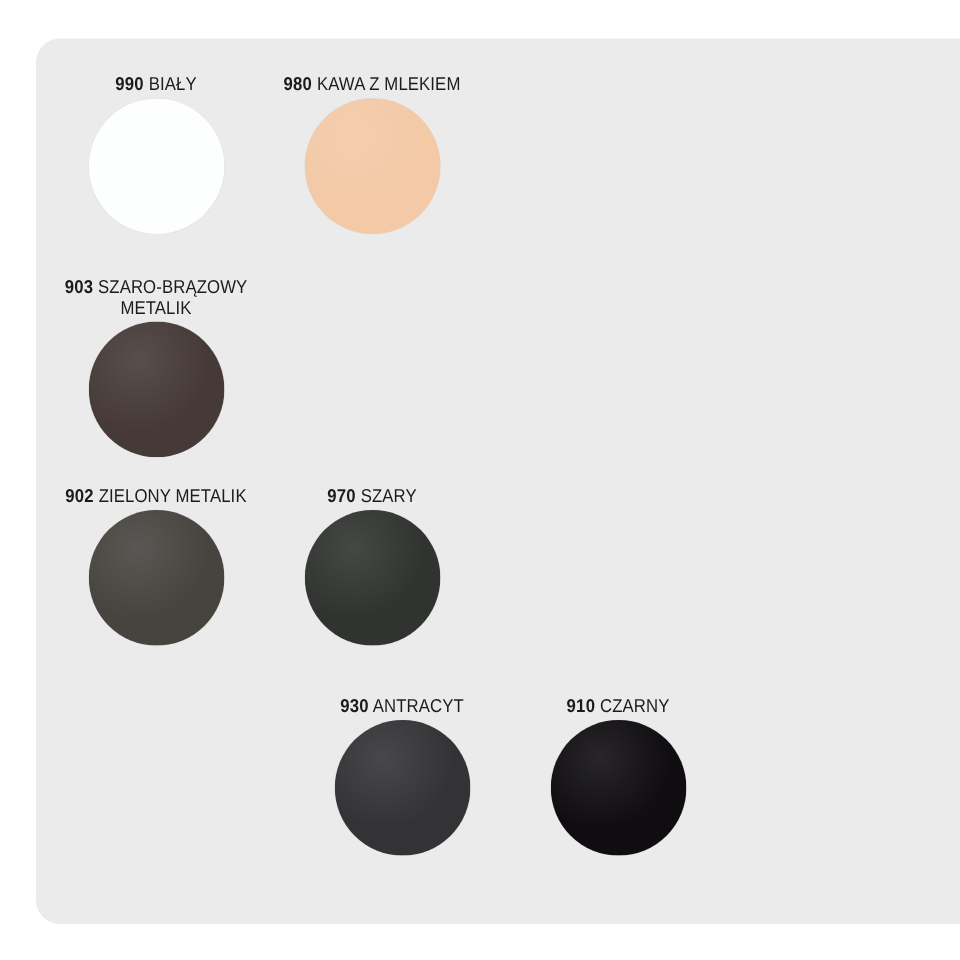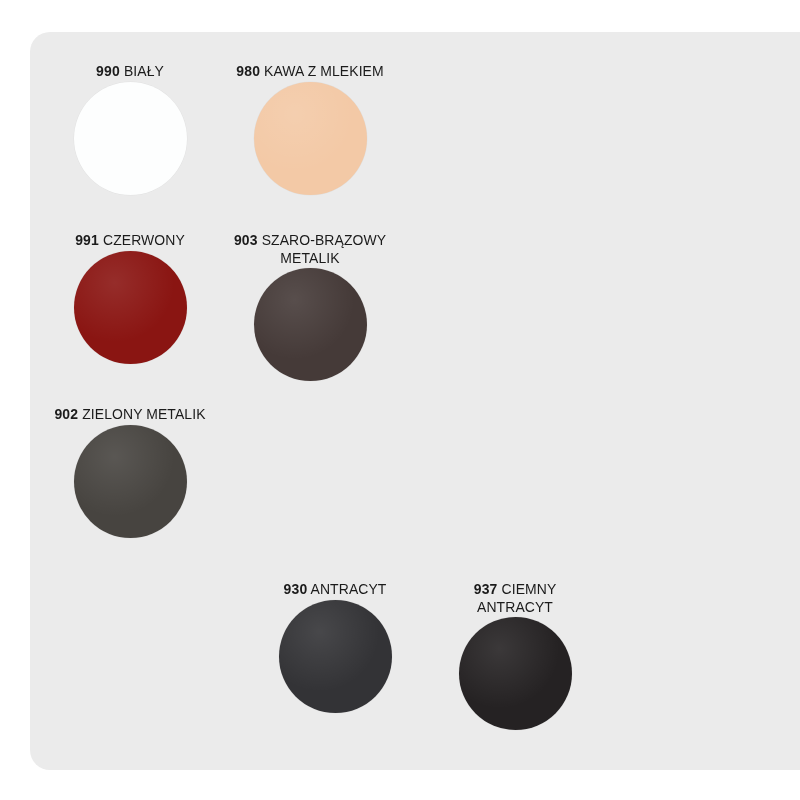"991 CZERWONY" div.swatch-cell { html: <div> <div> <span>991</span> <span>CZERWONY</span> </div> <div> <div></div> </div> </div> -> none }
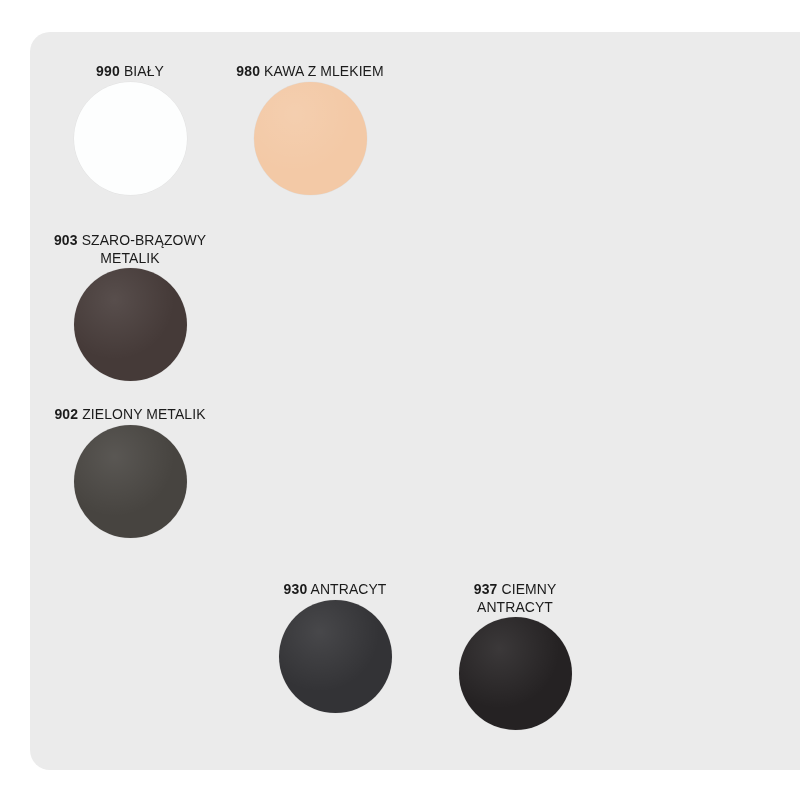"970 SZARY" div.swatch-cell { html: none -> <div> <div> <span>970</span> <span>SZARY</span> </div> <div> <div></div> </div> </div> }
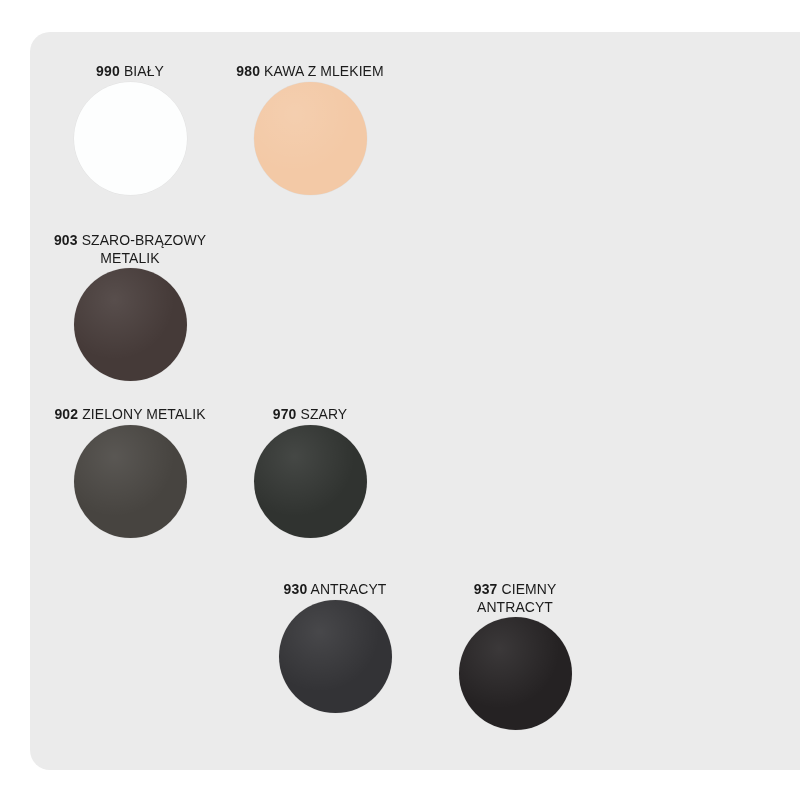"937 CIEMNY ANTRACYT" div.swatch-cell { html: <div> <div> <span>937</span> <span>CIEMNY ANTRACYT</span> </div> <div> <div></div> </div> </div> -> none }
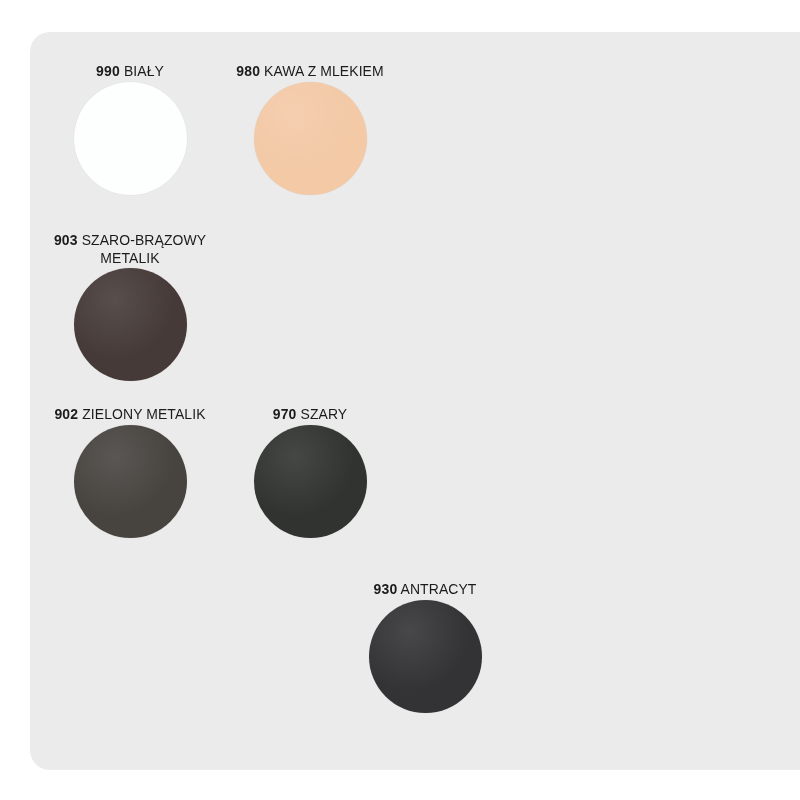"910 CZARNY" div.swatch-cell { html: none -> <div> <div> <span>910</span> <span>CZARNY</span> </div> <div> <div></div> </div> </div> }
